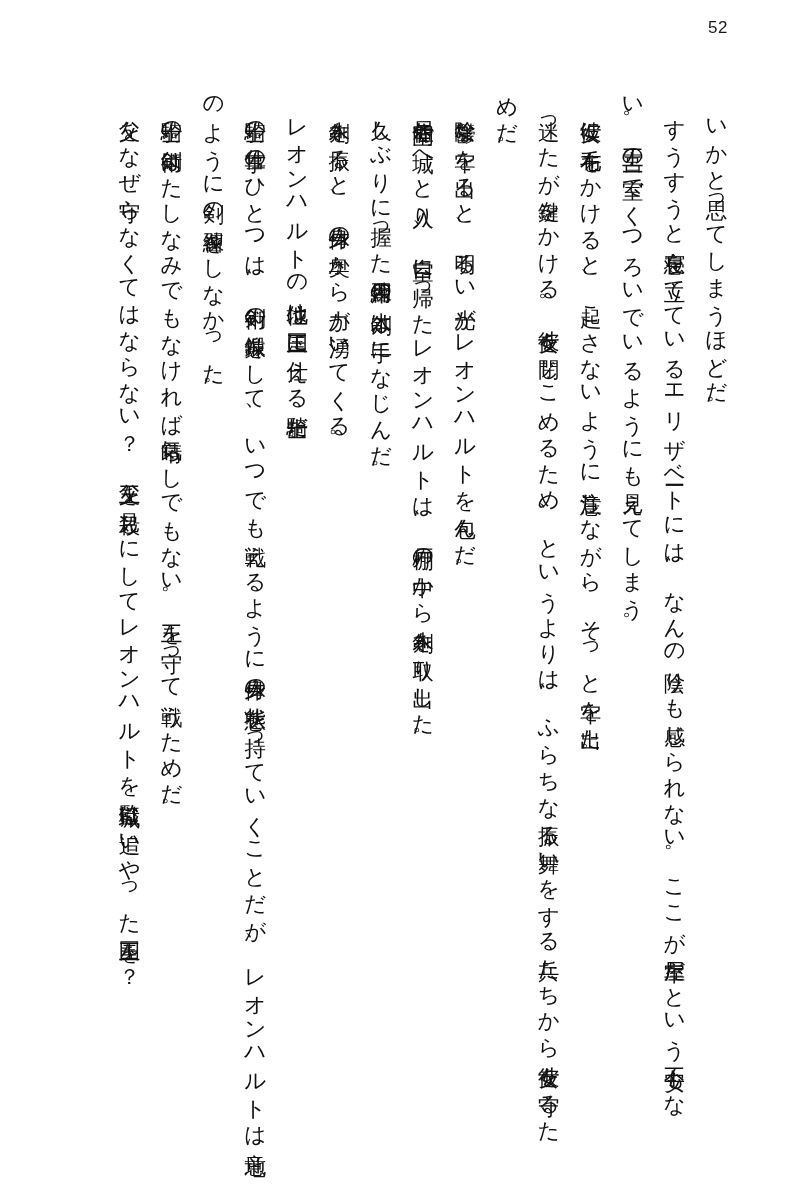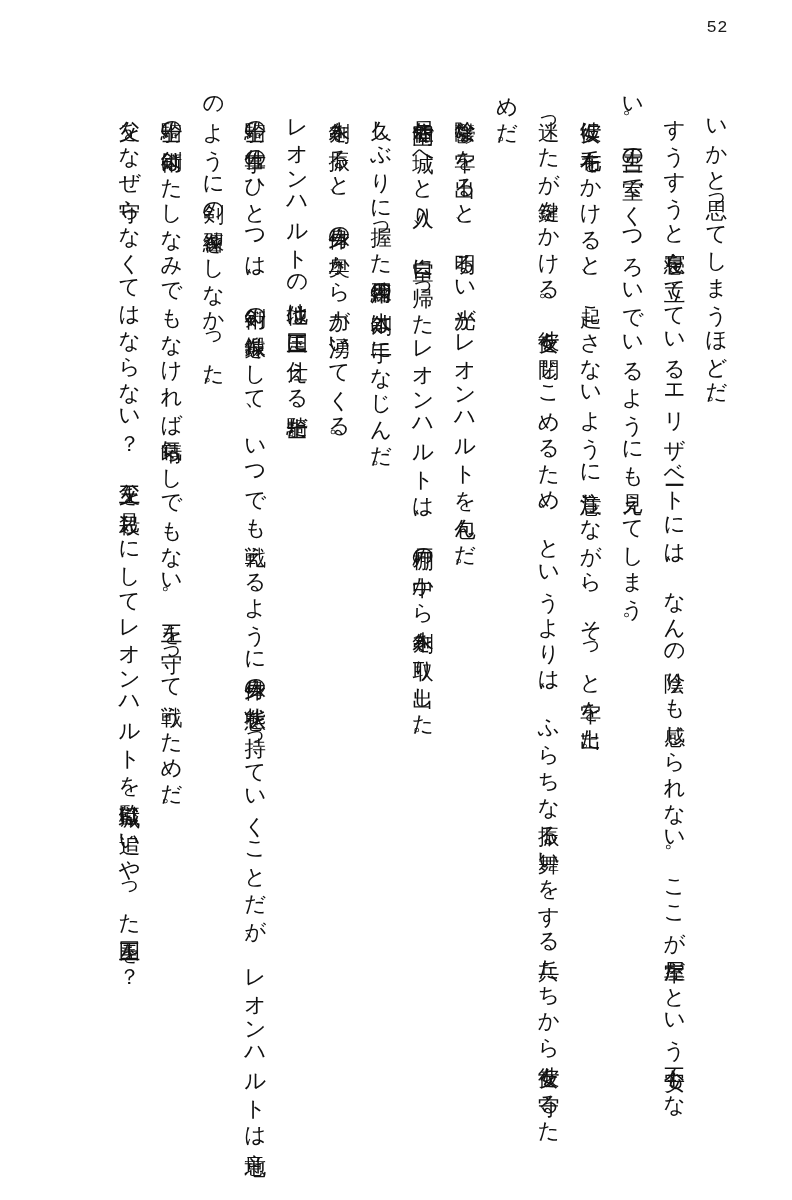"52" .page-number { font-family: Liberation Mono, monospace -> Liberation Sans, sans-serif }
